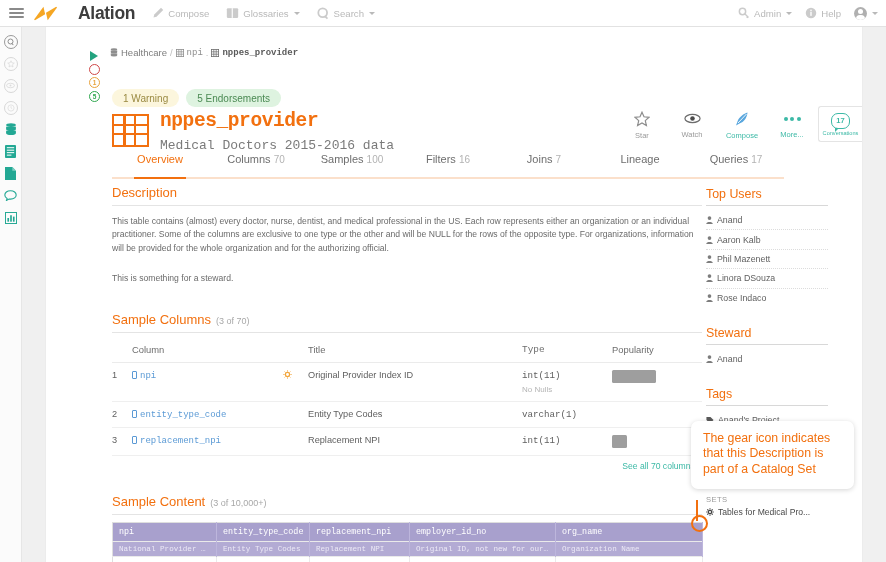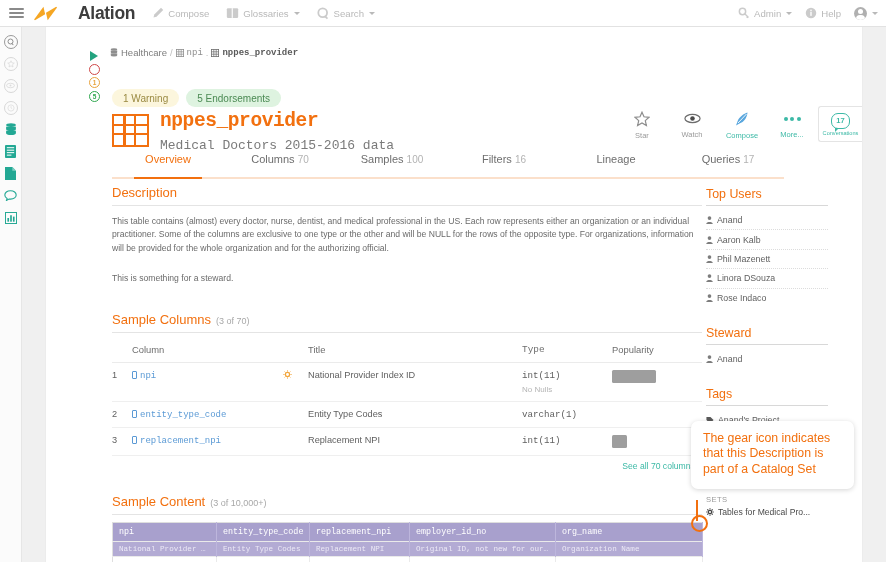"Joins 7" div.tab { html: none -> <div> <span>Joins</span> <span>7</span> </div> }
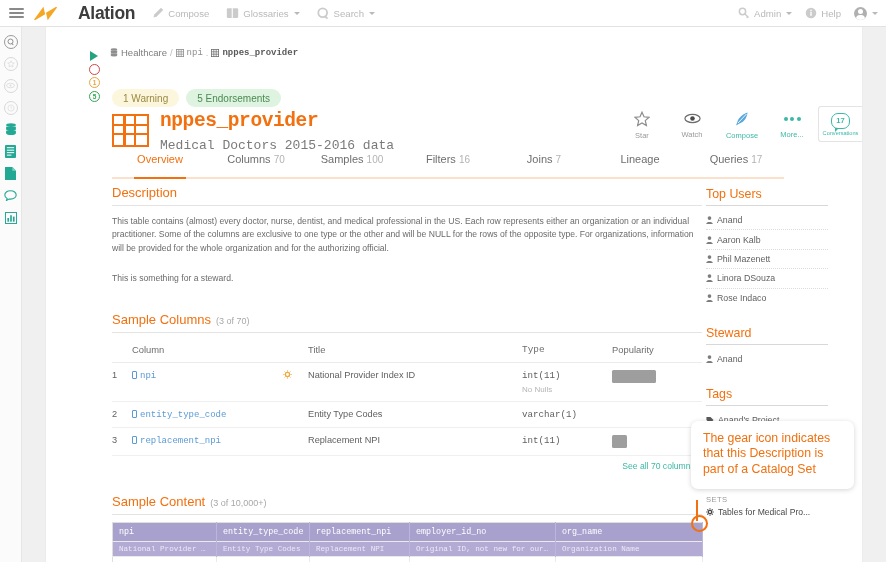"National Provider Index ID" td.titlecell { text: National -> Original }
